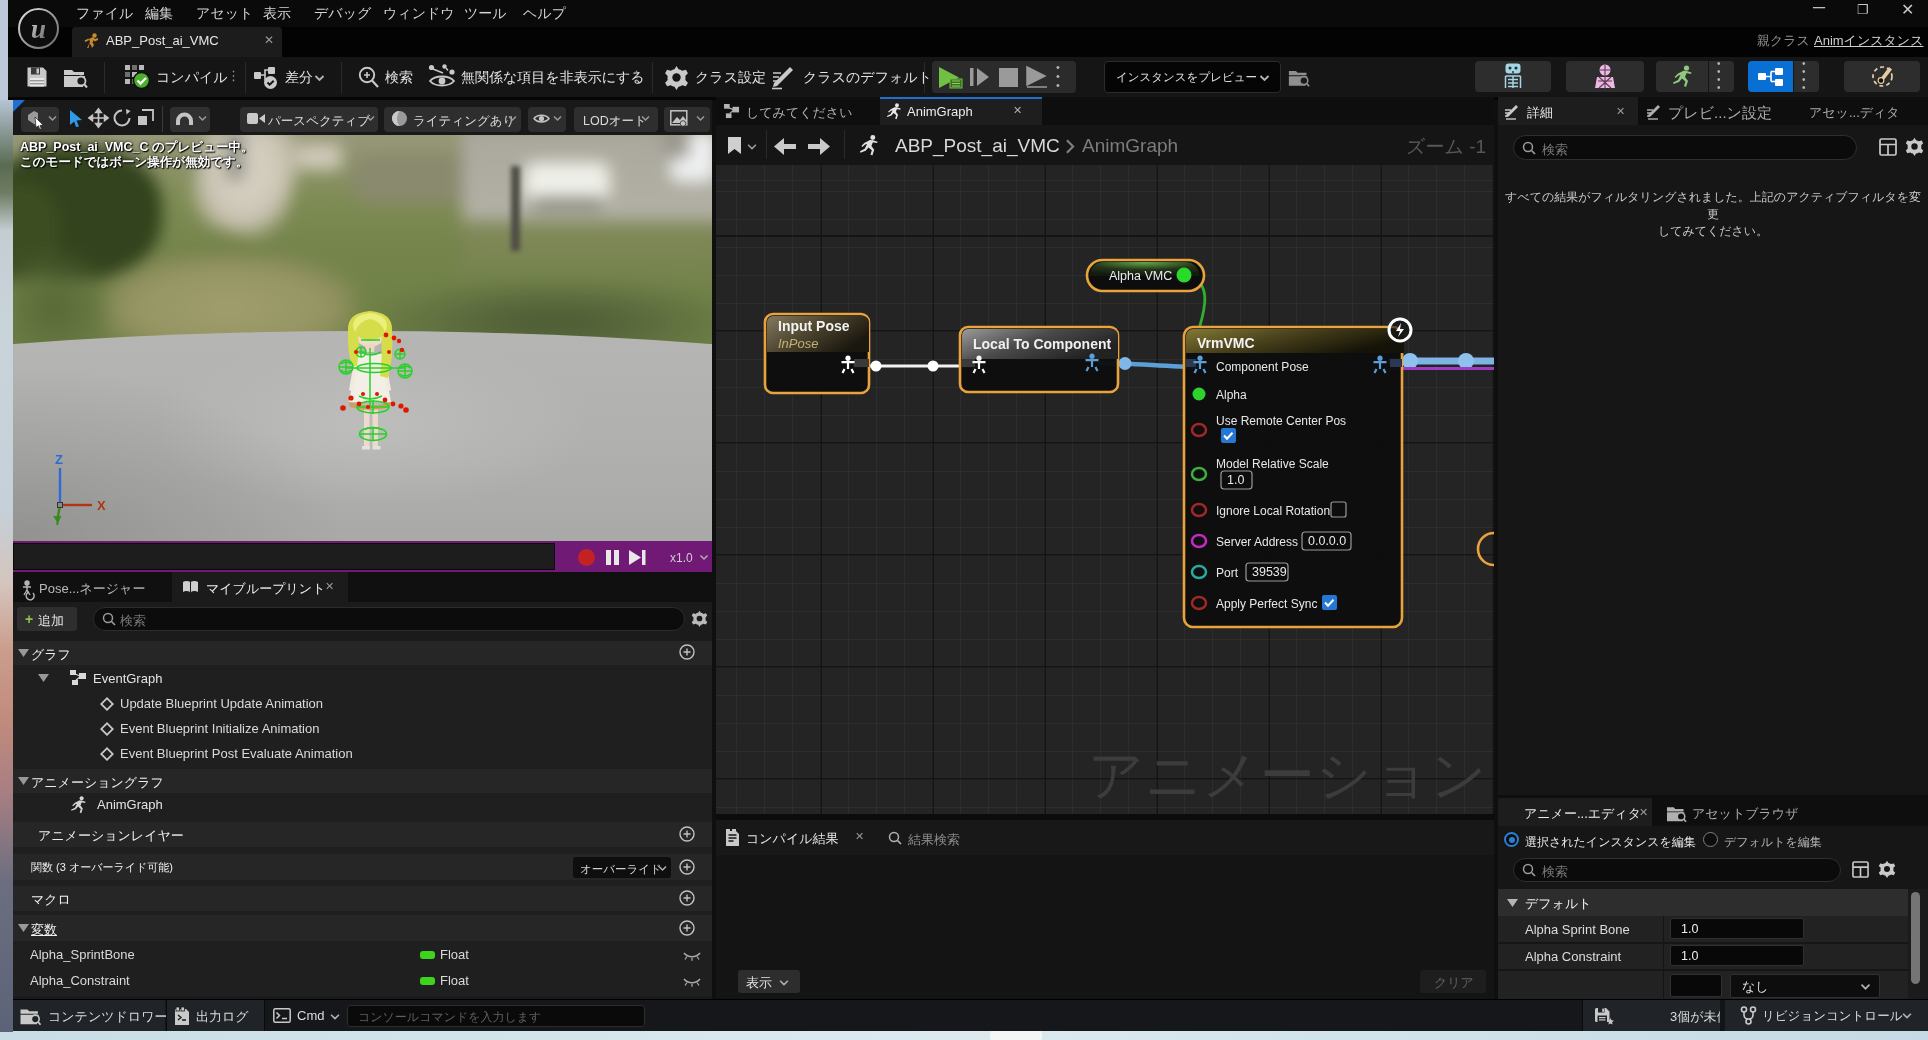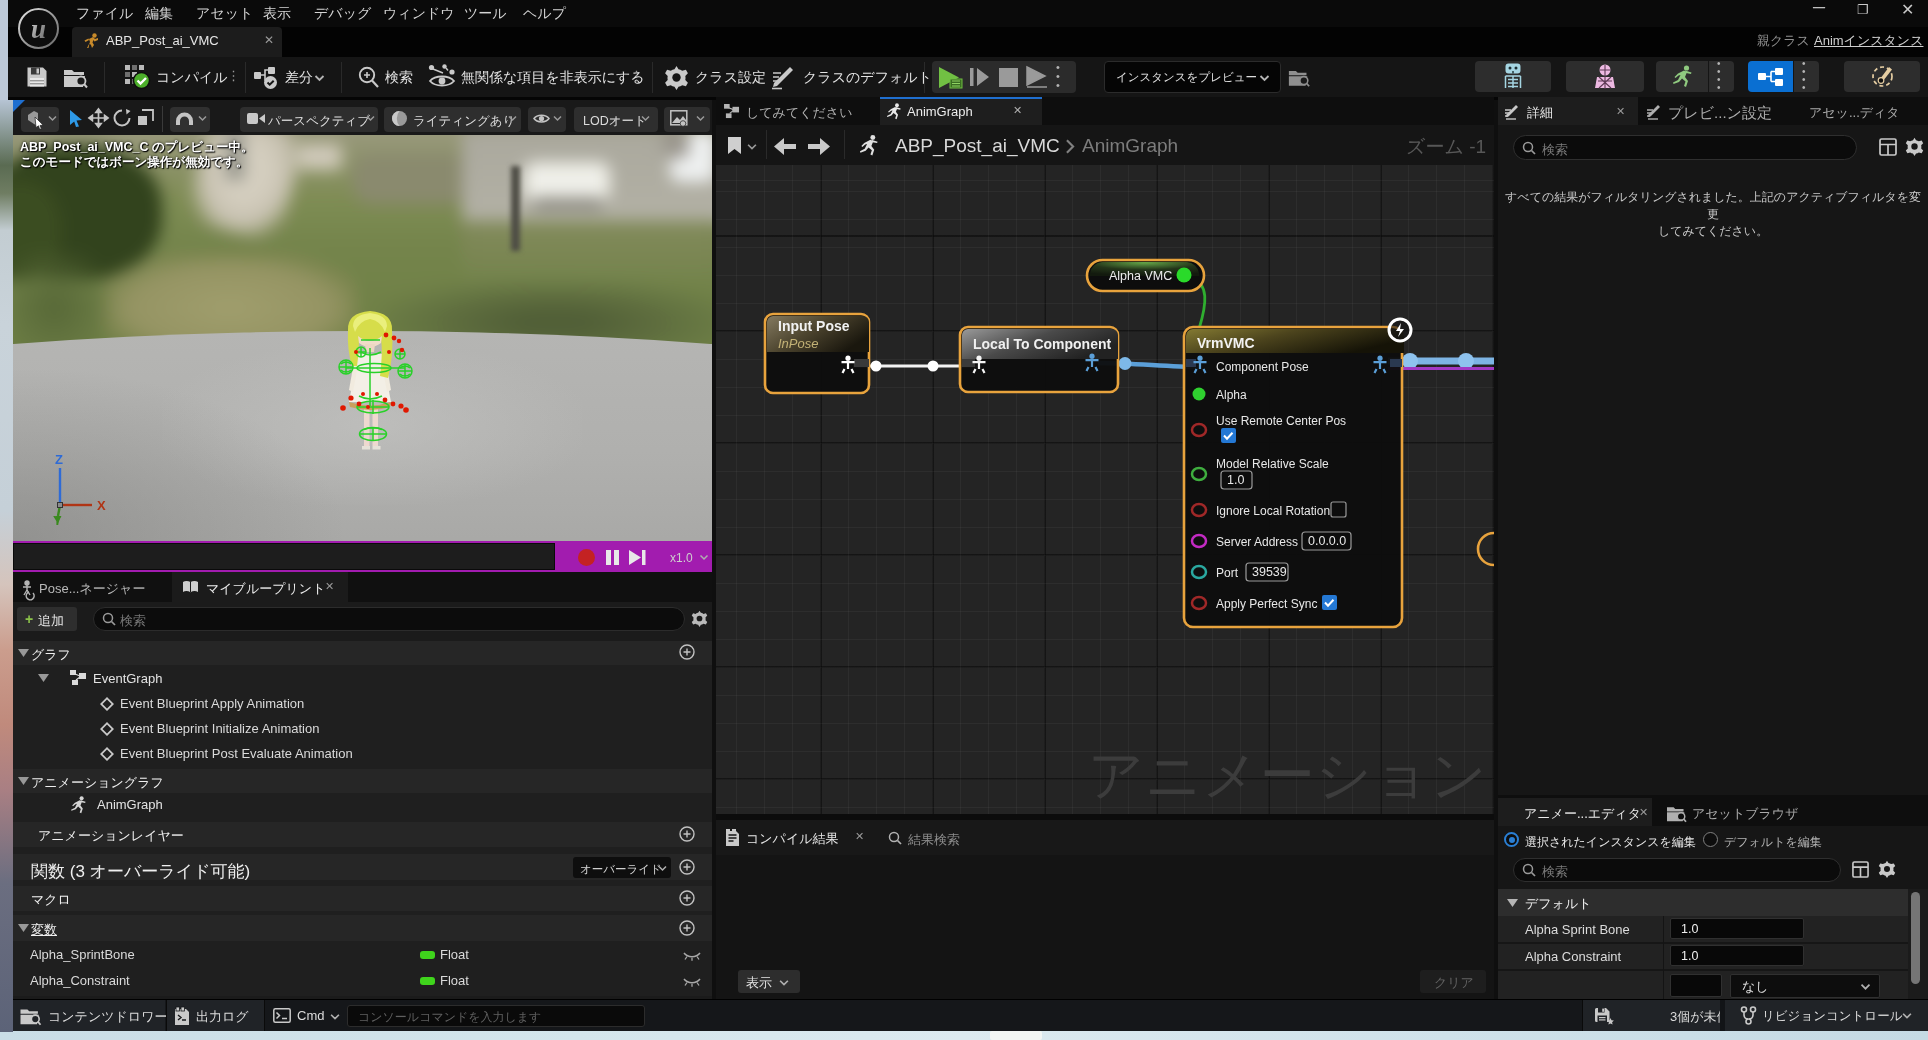"x1.0" div.ab { background: #a21caf -> #701a75 }
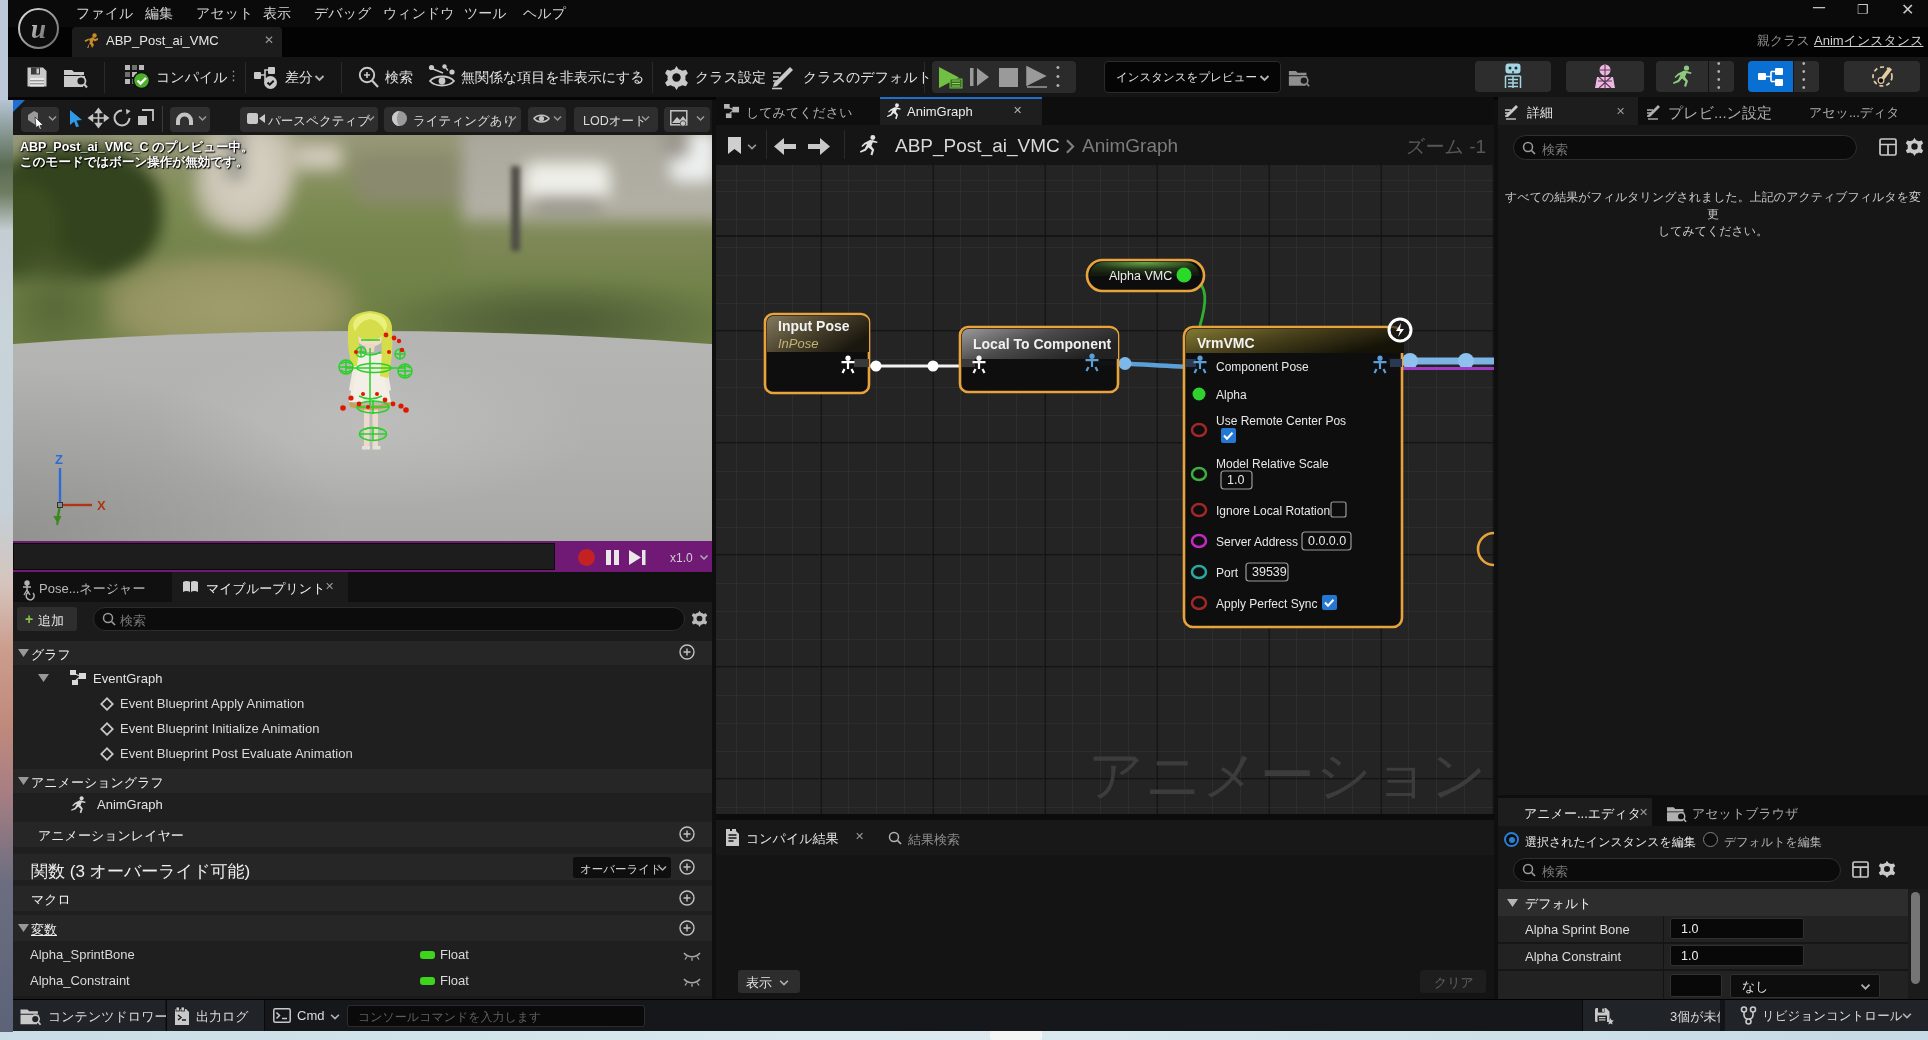"Event Blueprint Apply Animation" div.txt { text: Event Blueprint Apply -> Update Blueprint Update }
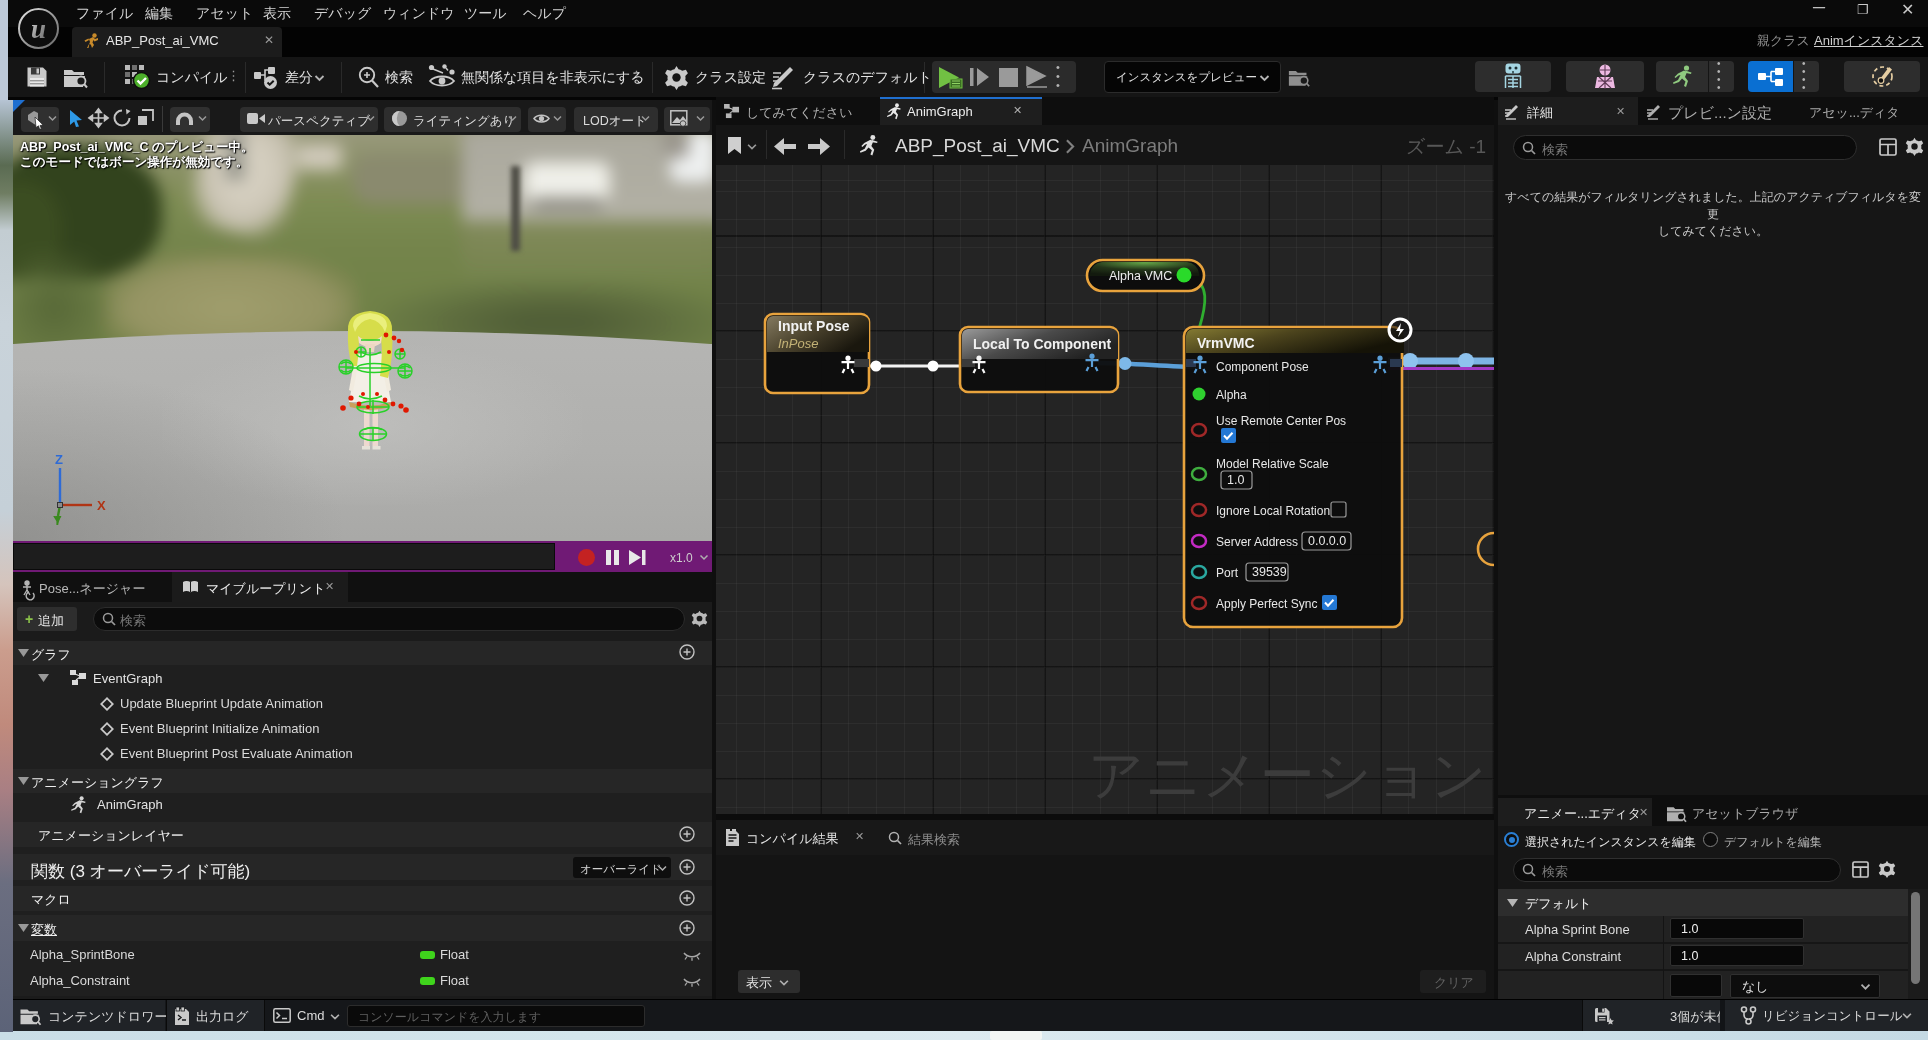"関数 (3 オーバーライド可能)" div.txt { font-size: 17px -> 11px }
